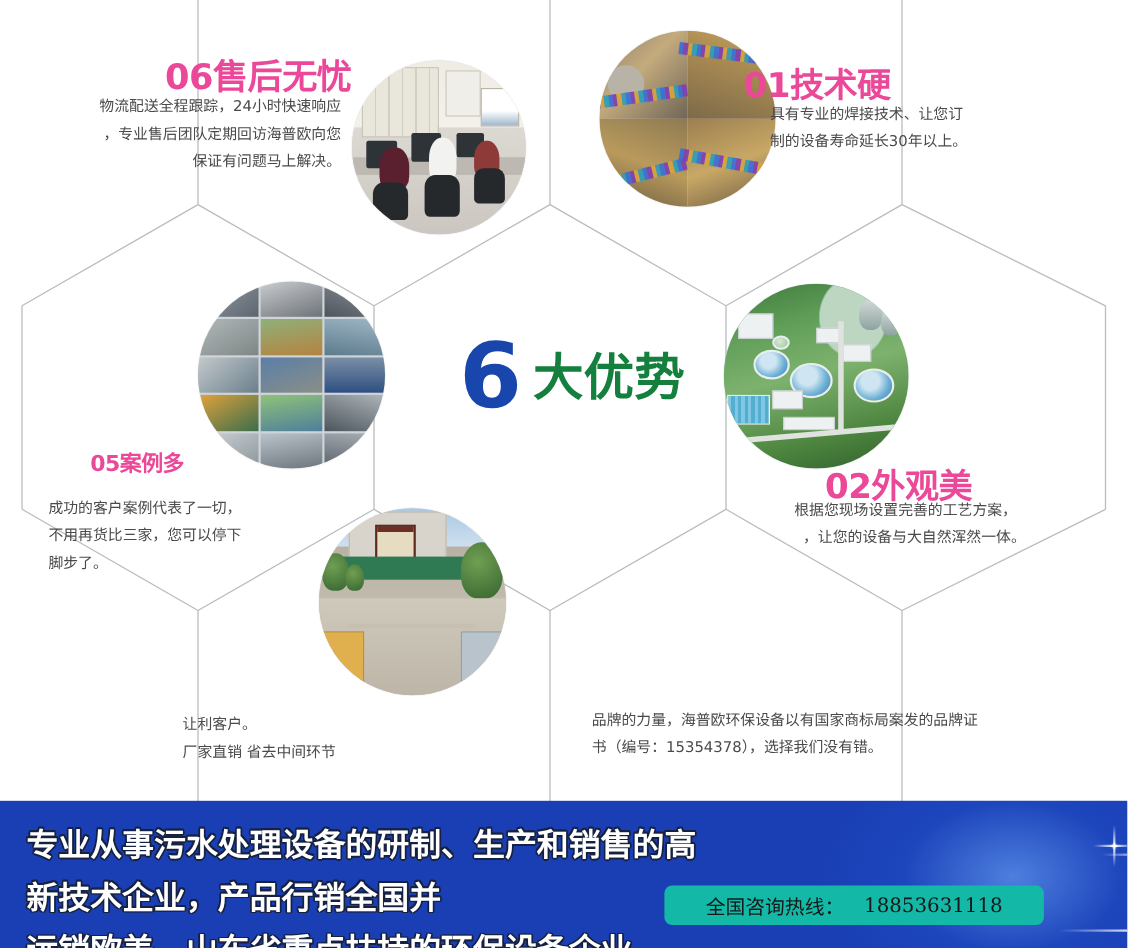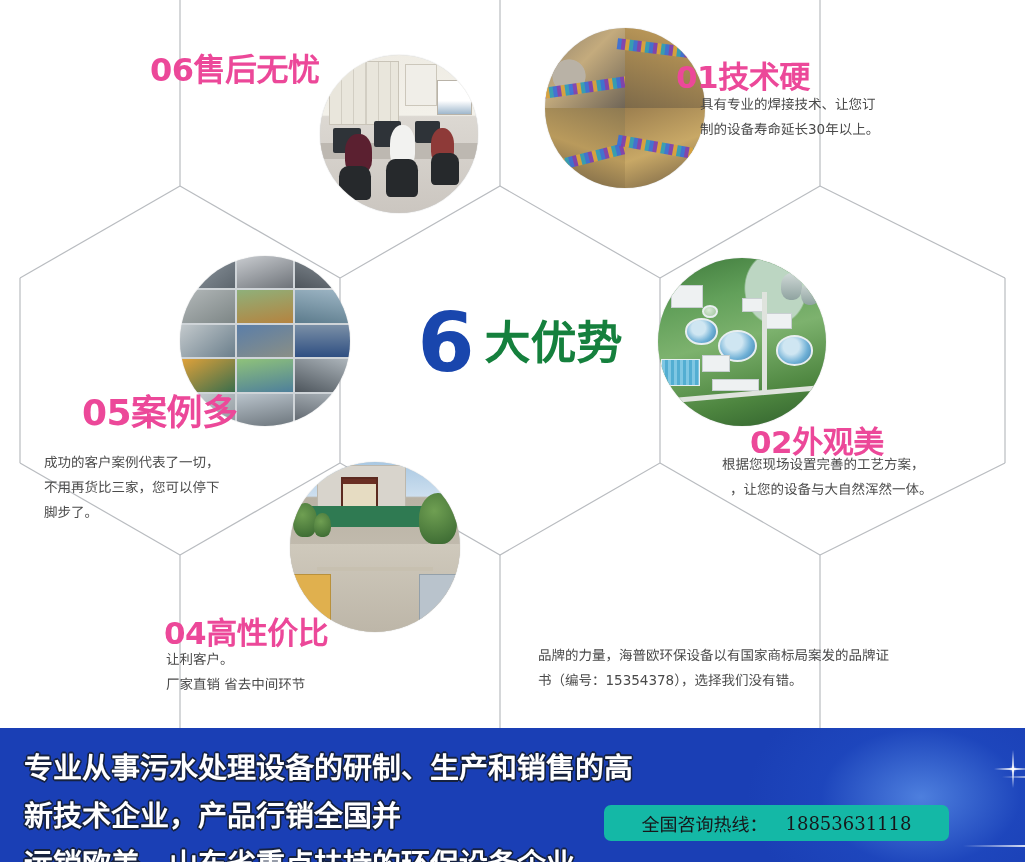"物流配送全程跟踪，24小时快速响应" div.para { html: none -> <div> <div>物流配送全程跟踪，24小时快速响应</div> <div>，专业售后团队定期回访海普欧向您</div> <div>保证有问题马上解决。</div> </div> }
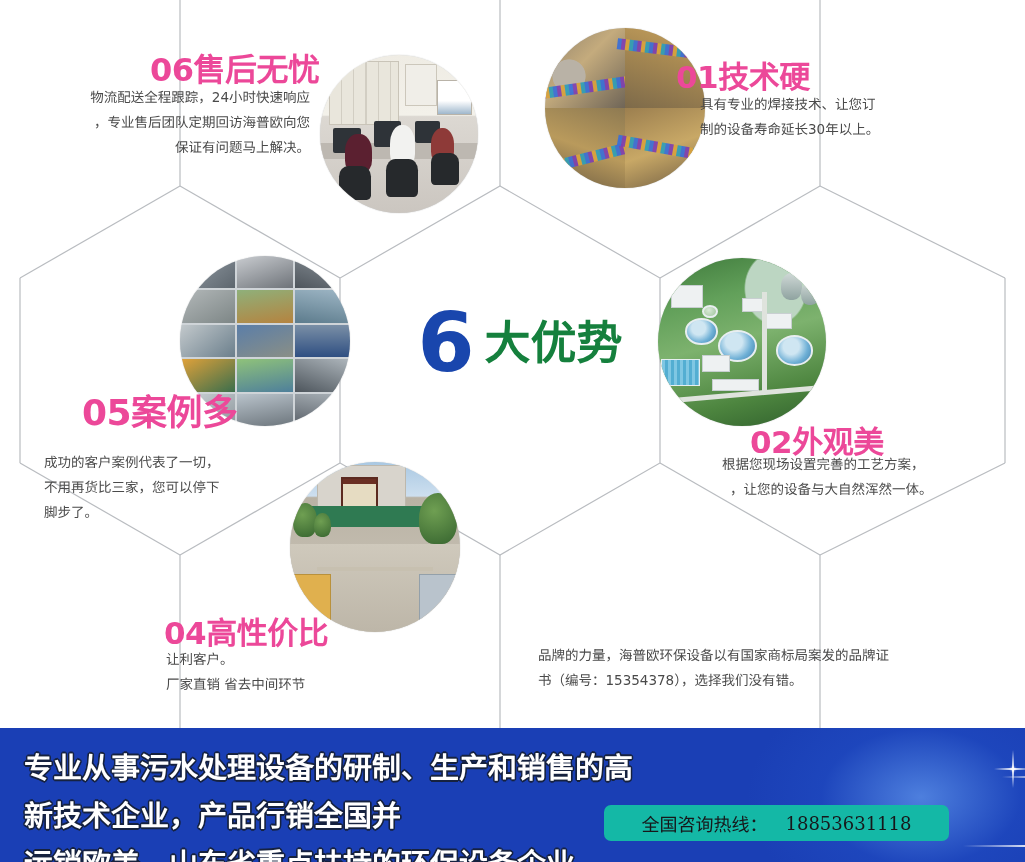"05案例多" div.head { font-size: 36px -> 20px; top: 383px -> 405px }
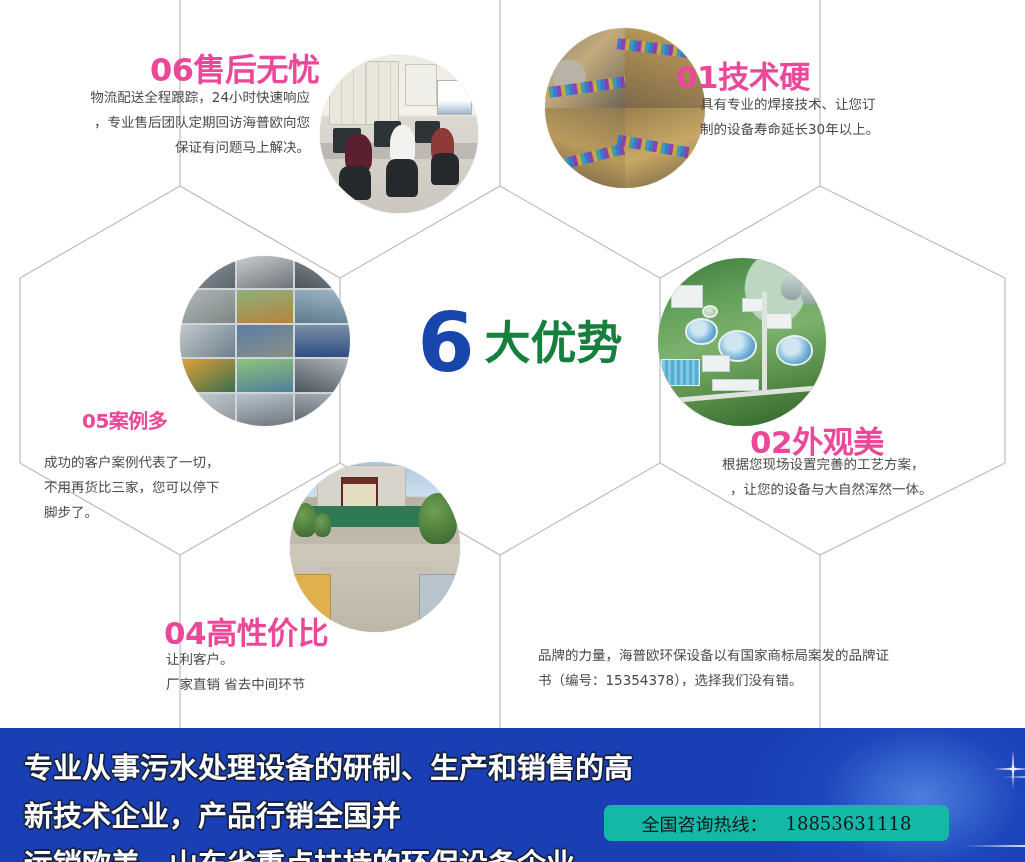"04高性价比" div.head { html: <div>04高性价比</div> -> none }
